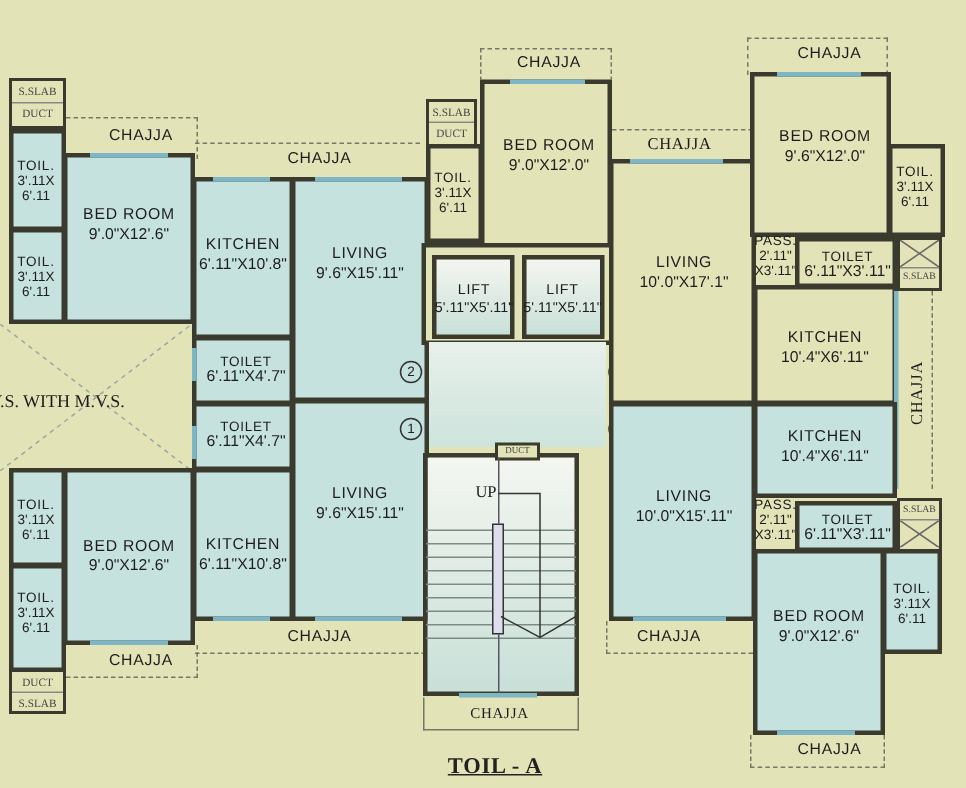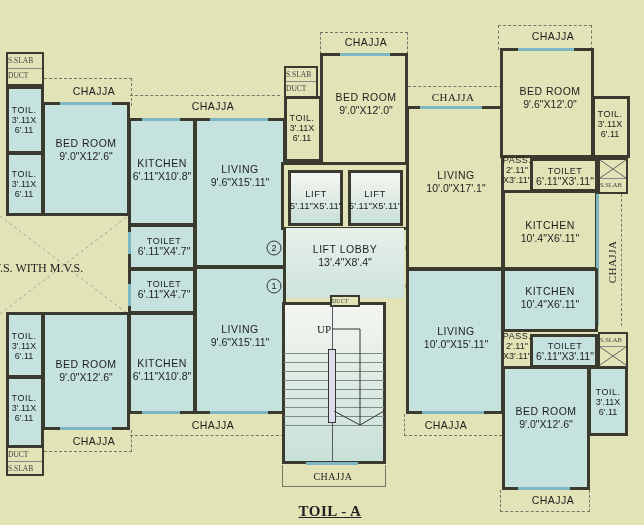"S.SLAB" .duct { text-align: left -> center }
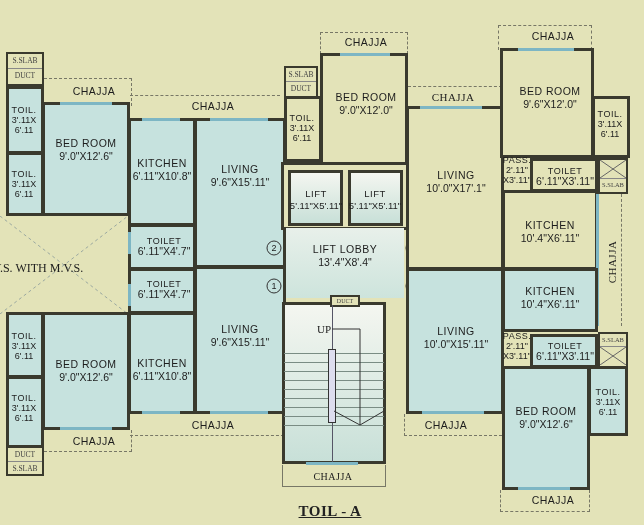"LIFT LOBBY" div.label { html: <div> <span>LIFT LOBBY</span> <span>13'.4"X8'.4"</span> </div> -> none }
